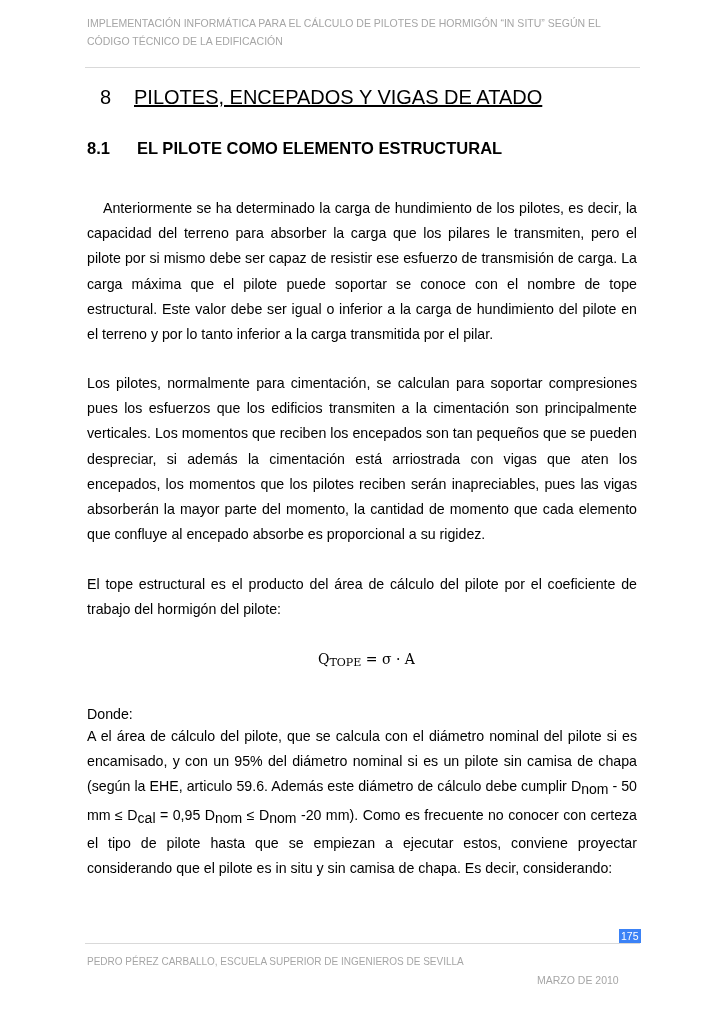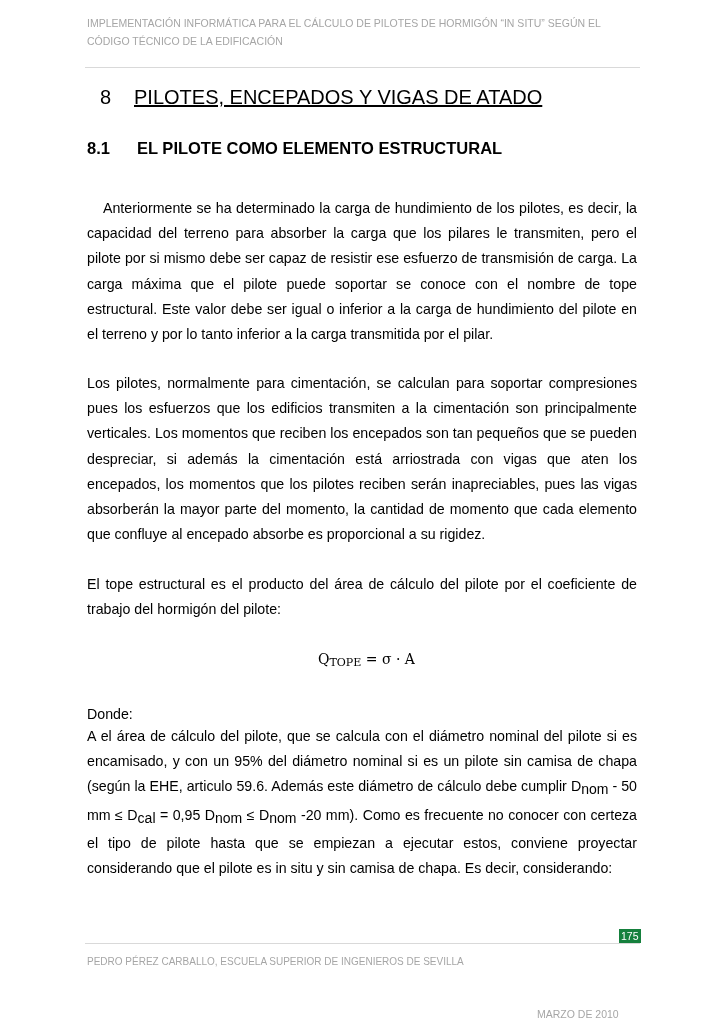"175" .pgnum { background: #15803d -> #3b82f6 }
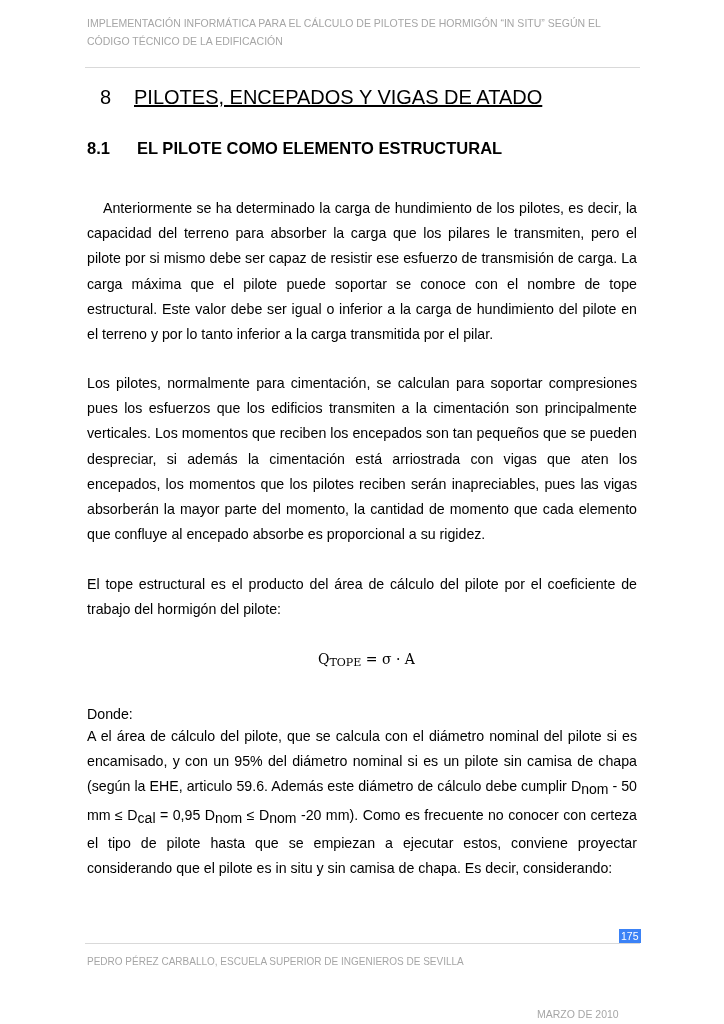"MARZO DE 2010" .foot2 { margin-top: 34px -> none }
